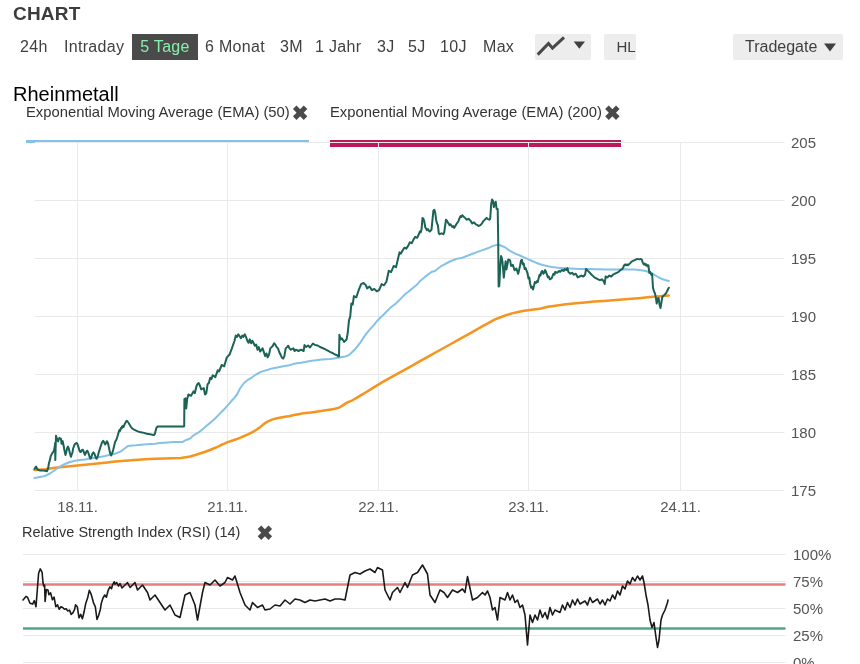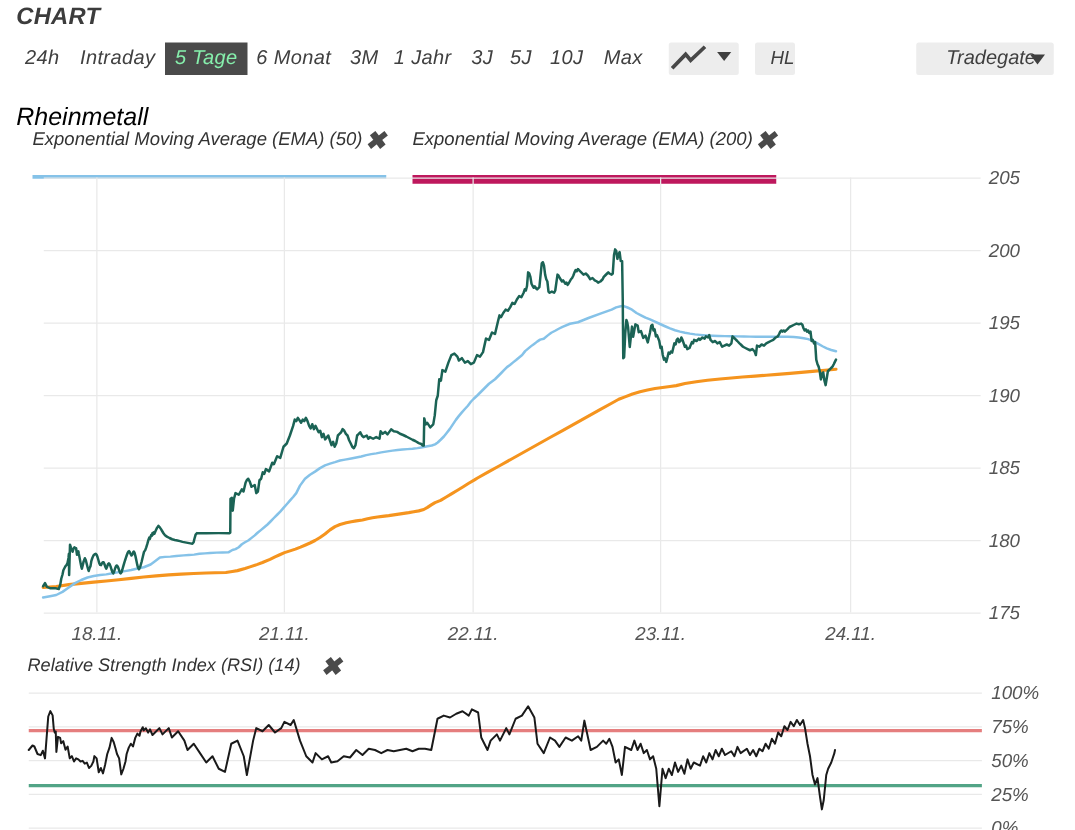"CHART" #app { font-style: italic -> none }
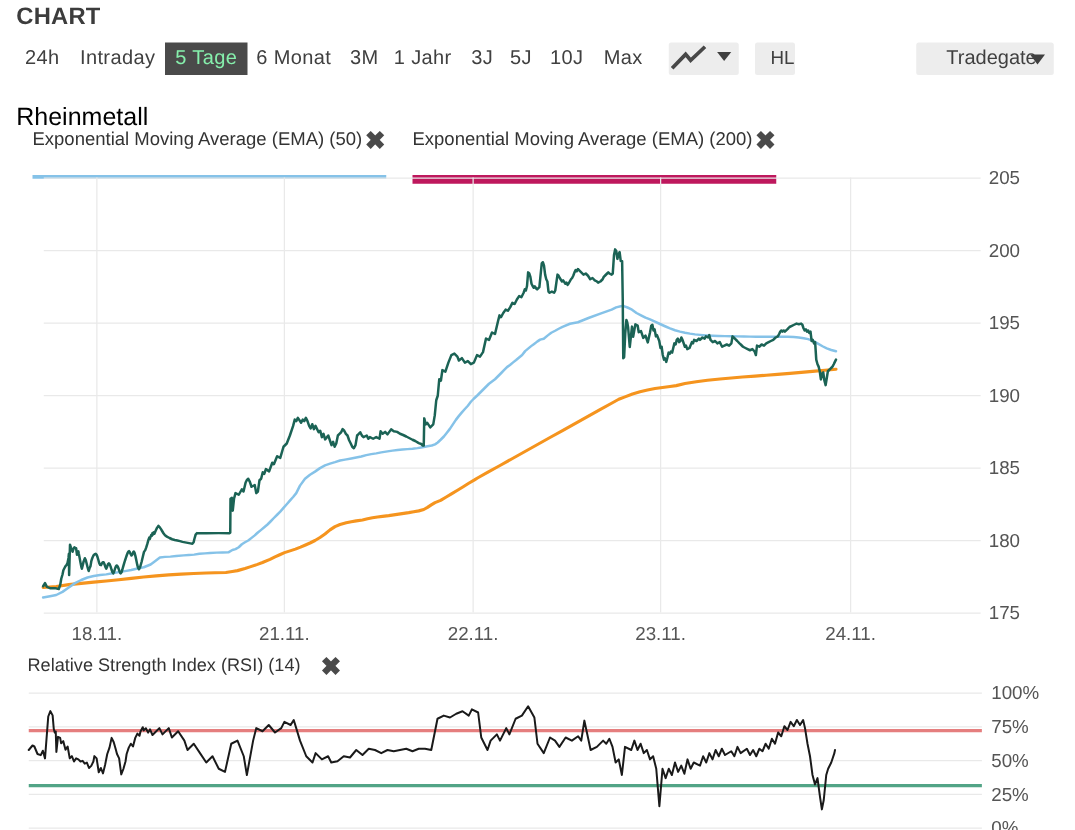"Tradegate" span.btn { padding-left: 24px -> 12px }
